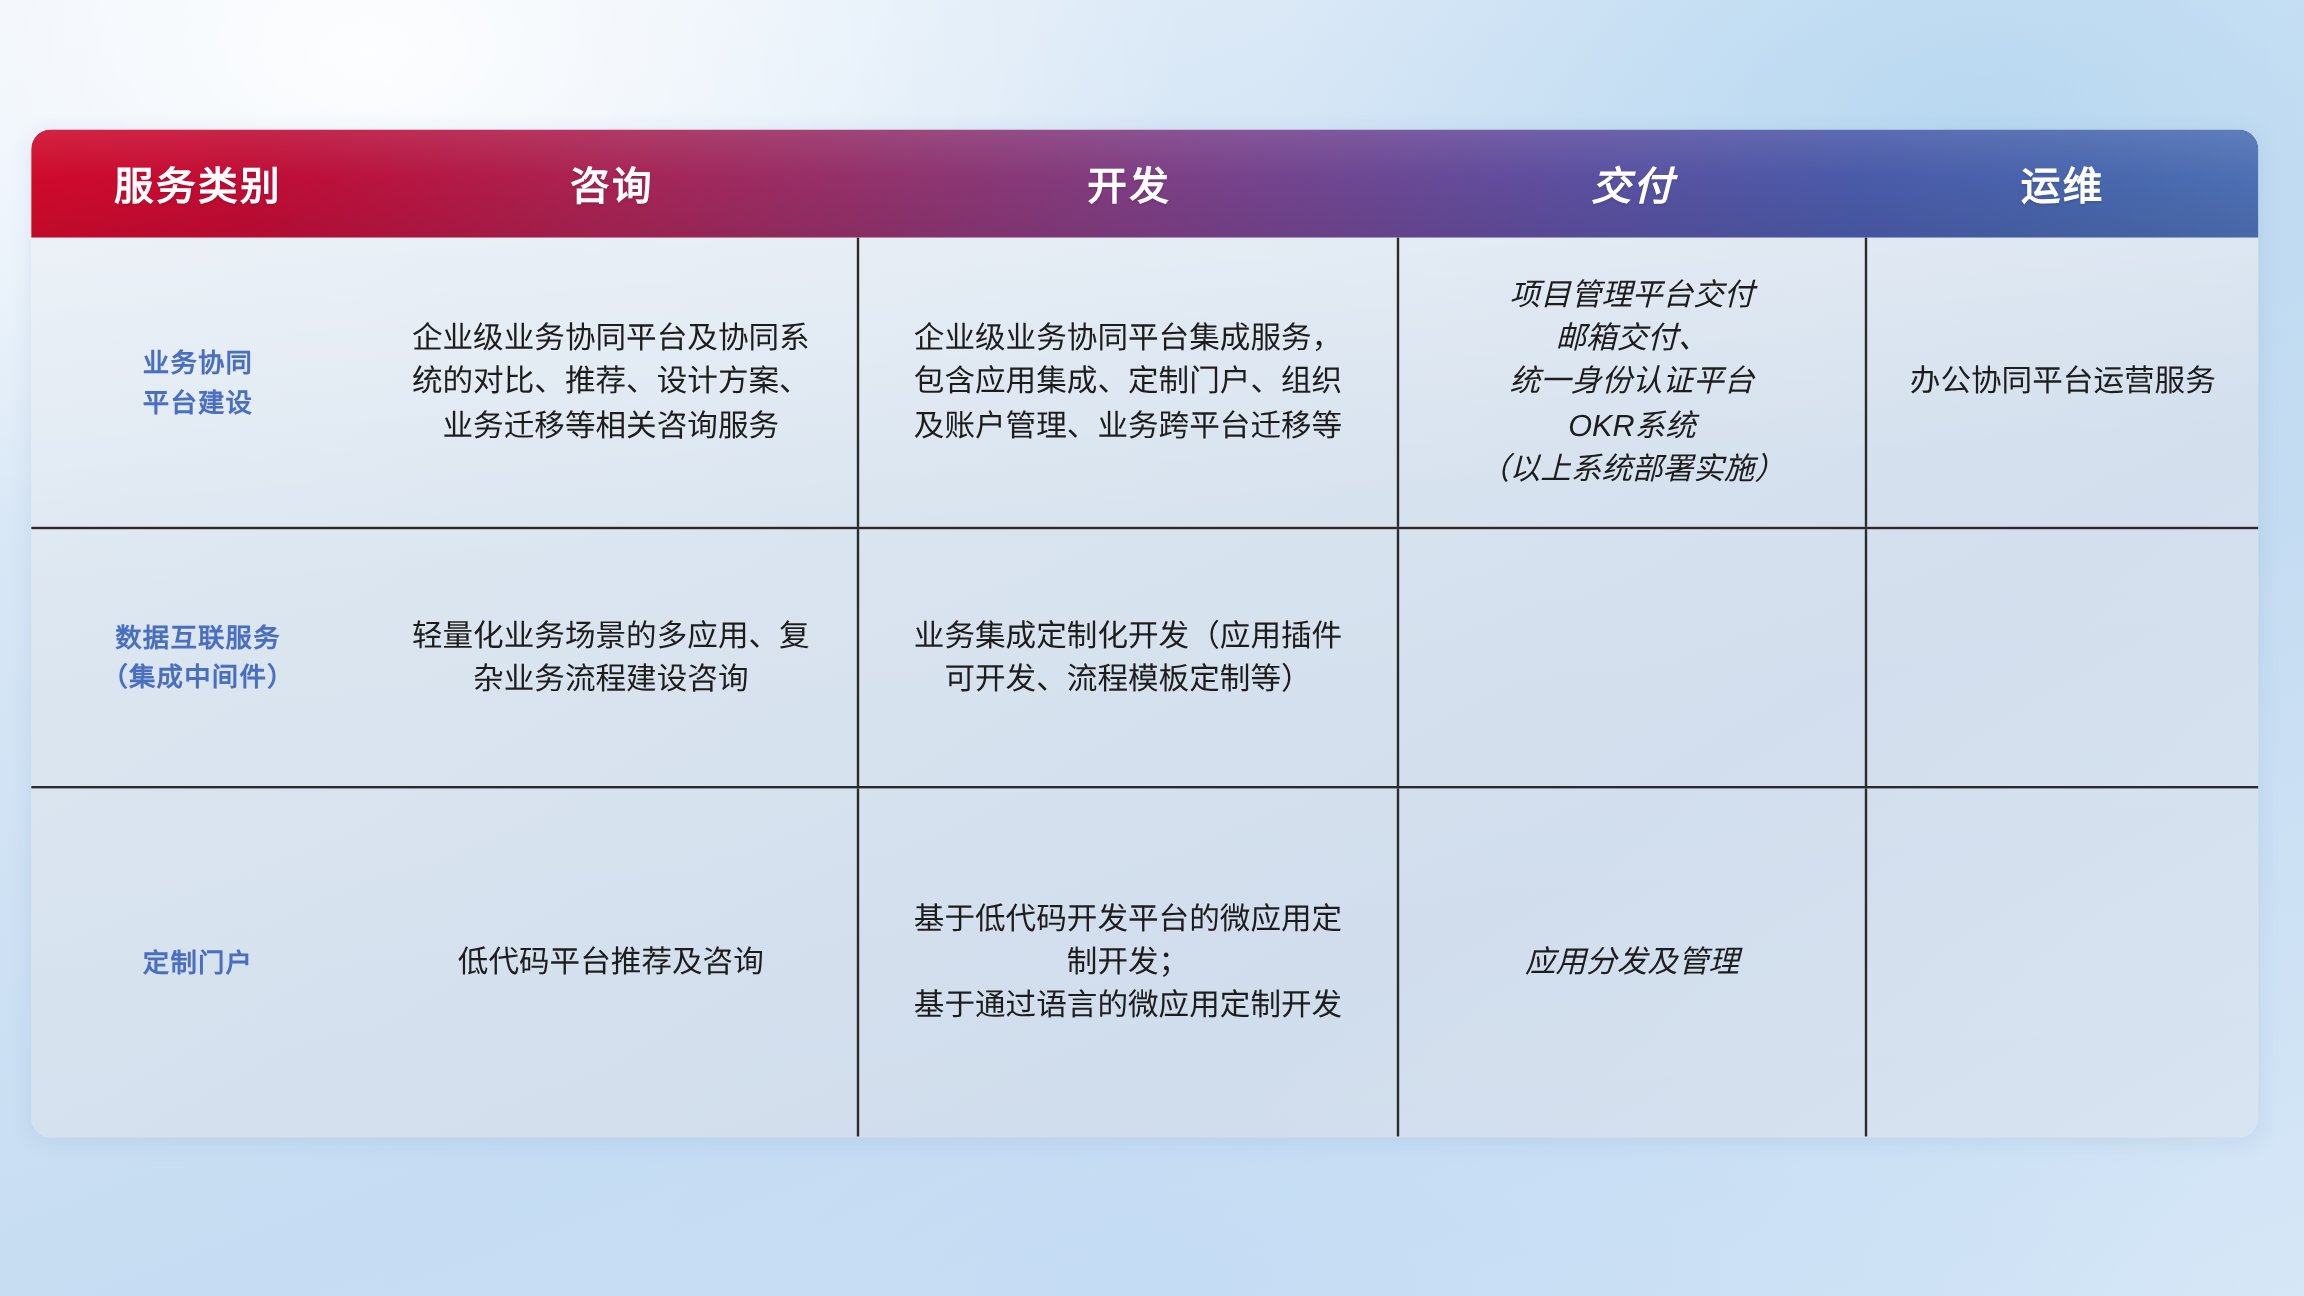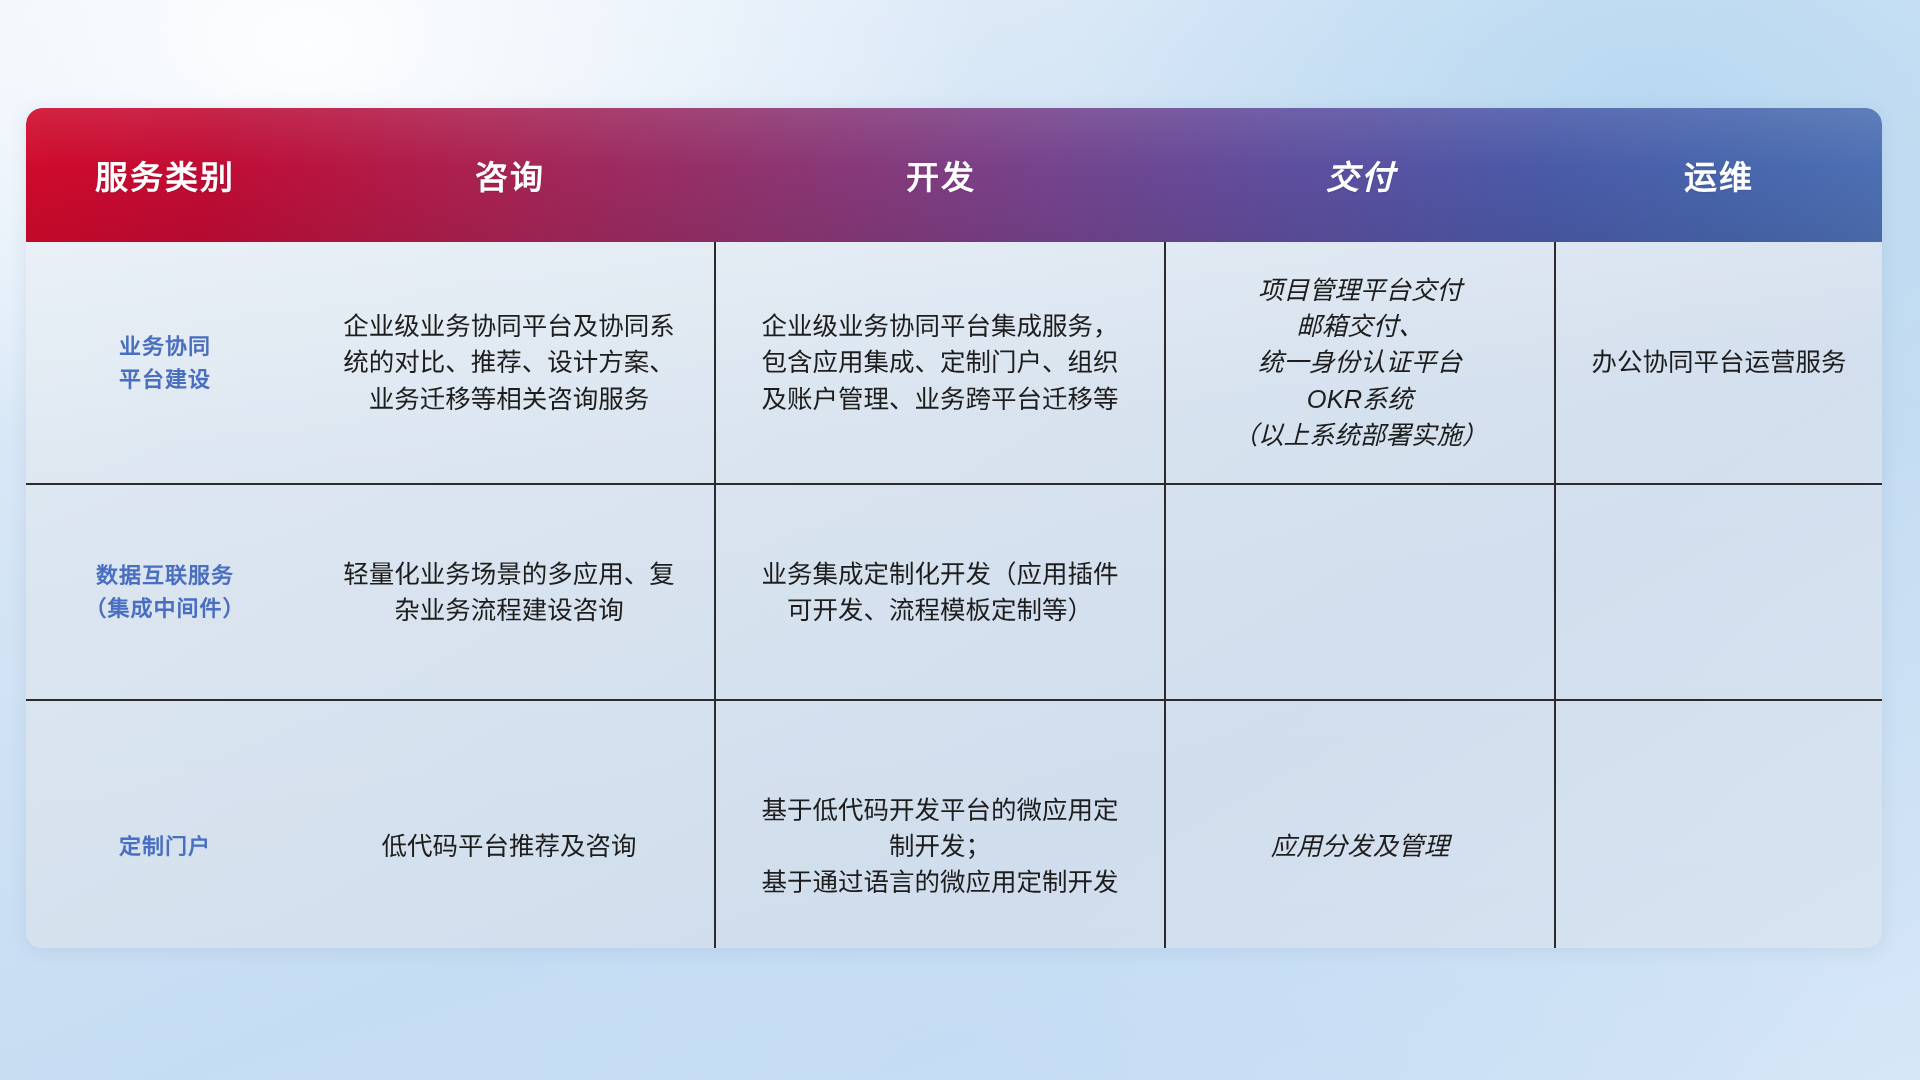"服务类别" #table-header { height: 134px -> 90px }
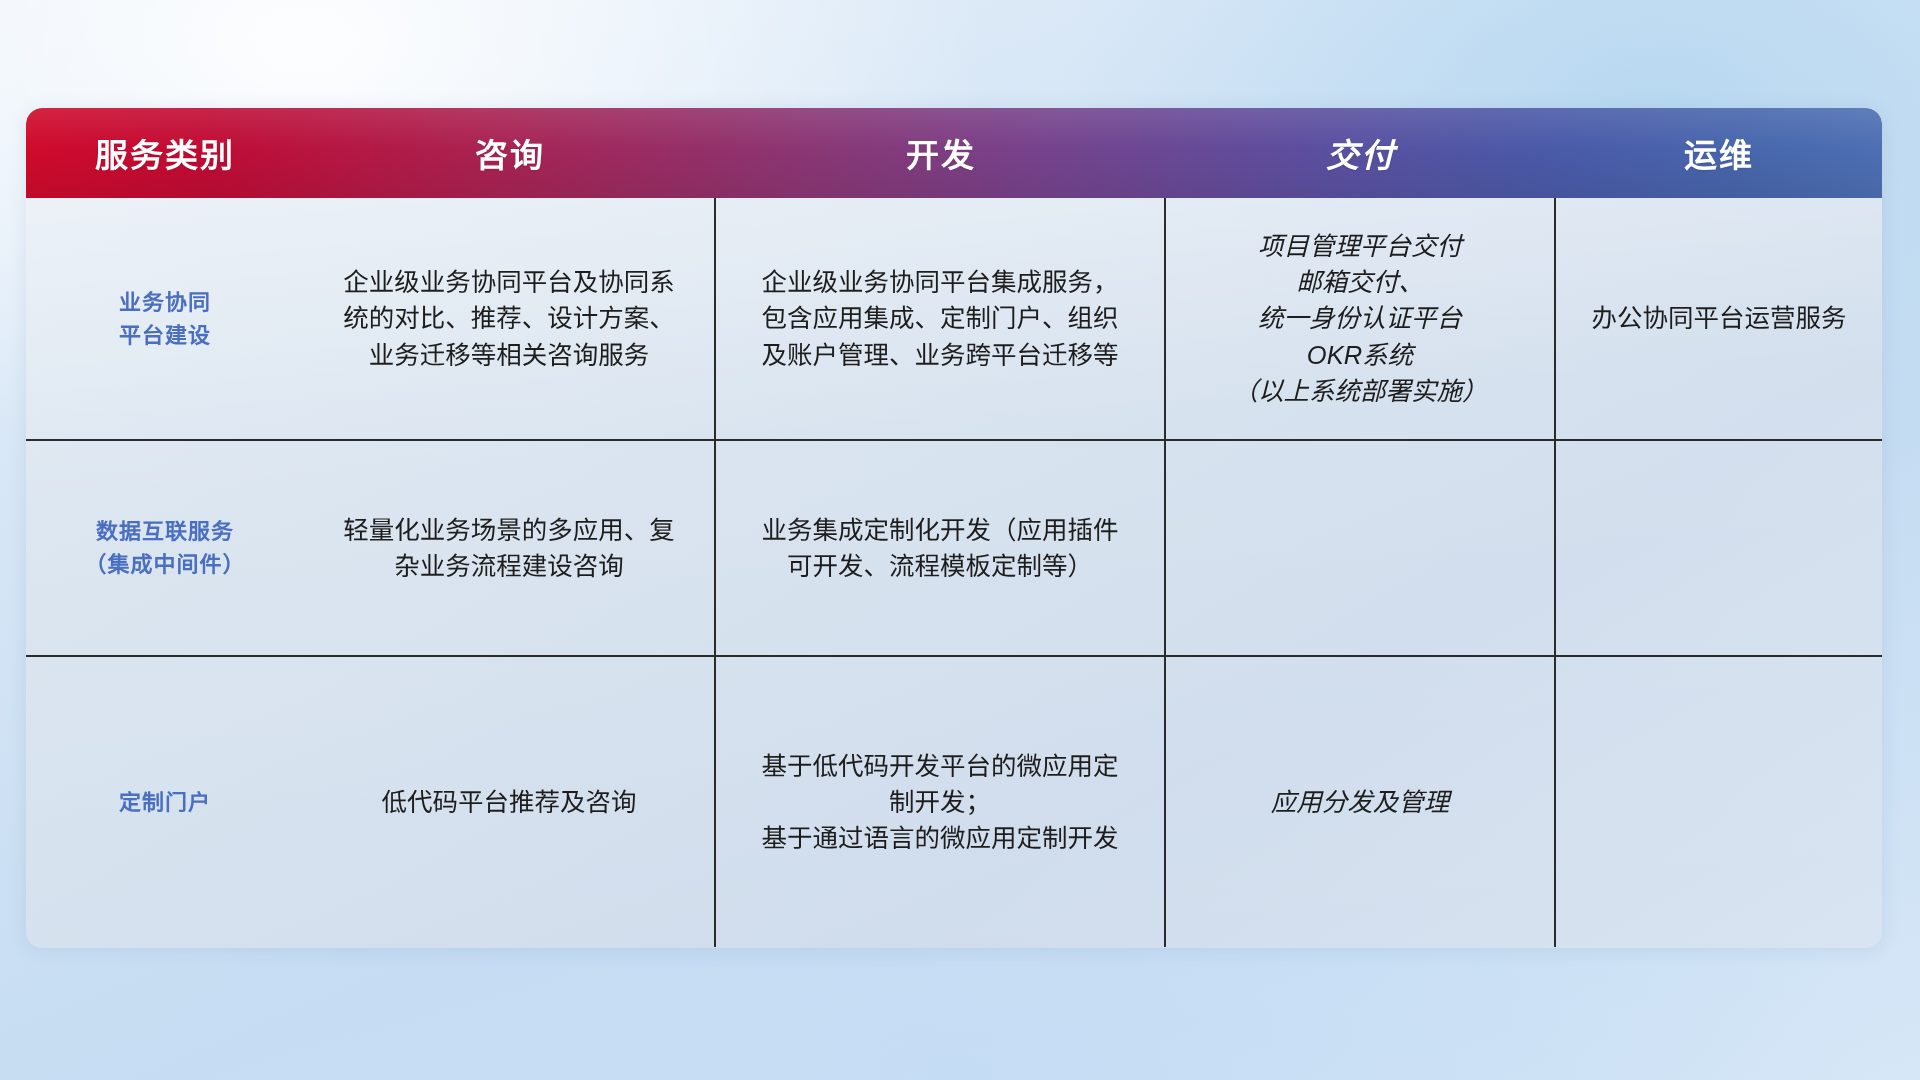"开发" .c3 { font-family: none -> Liberation Serif, serif }
